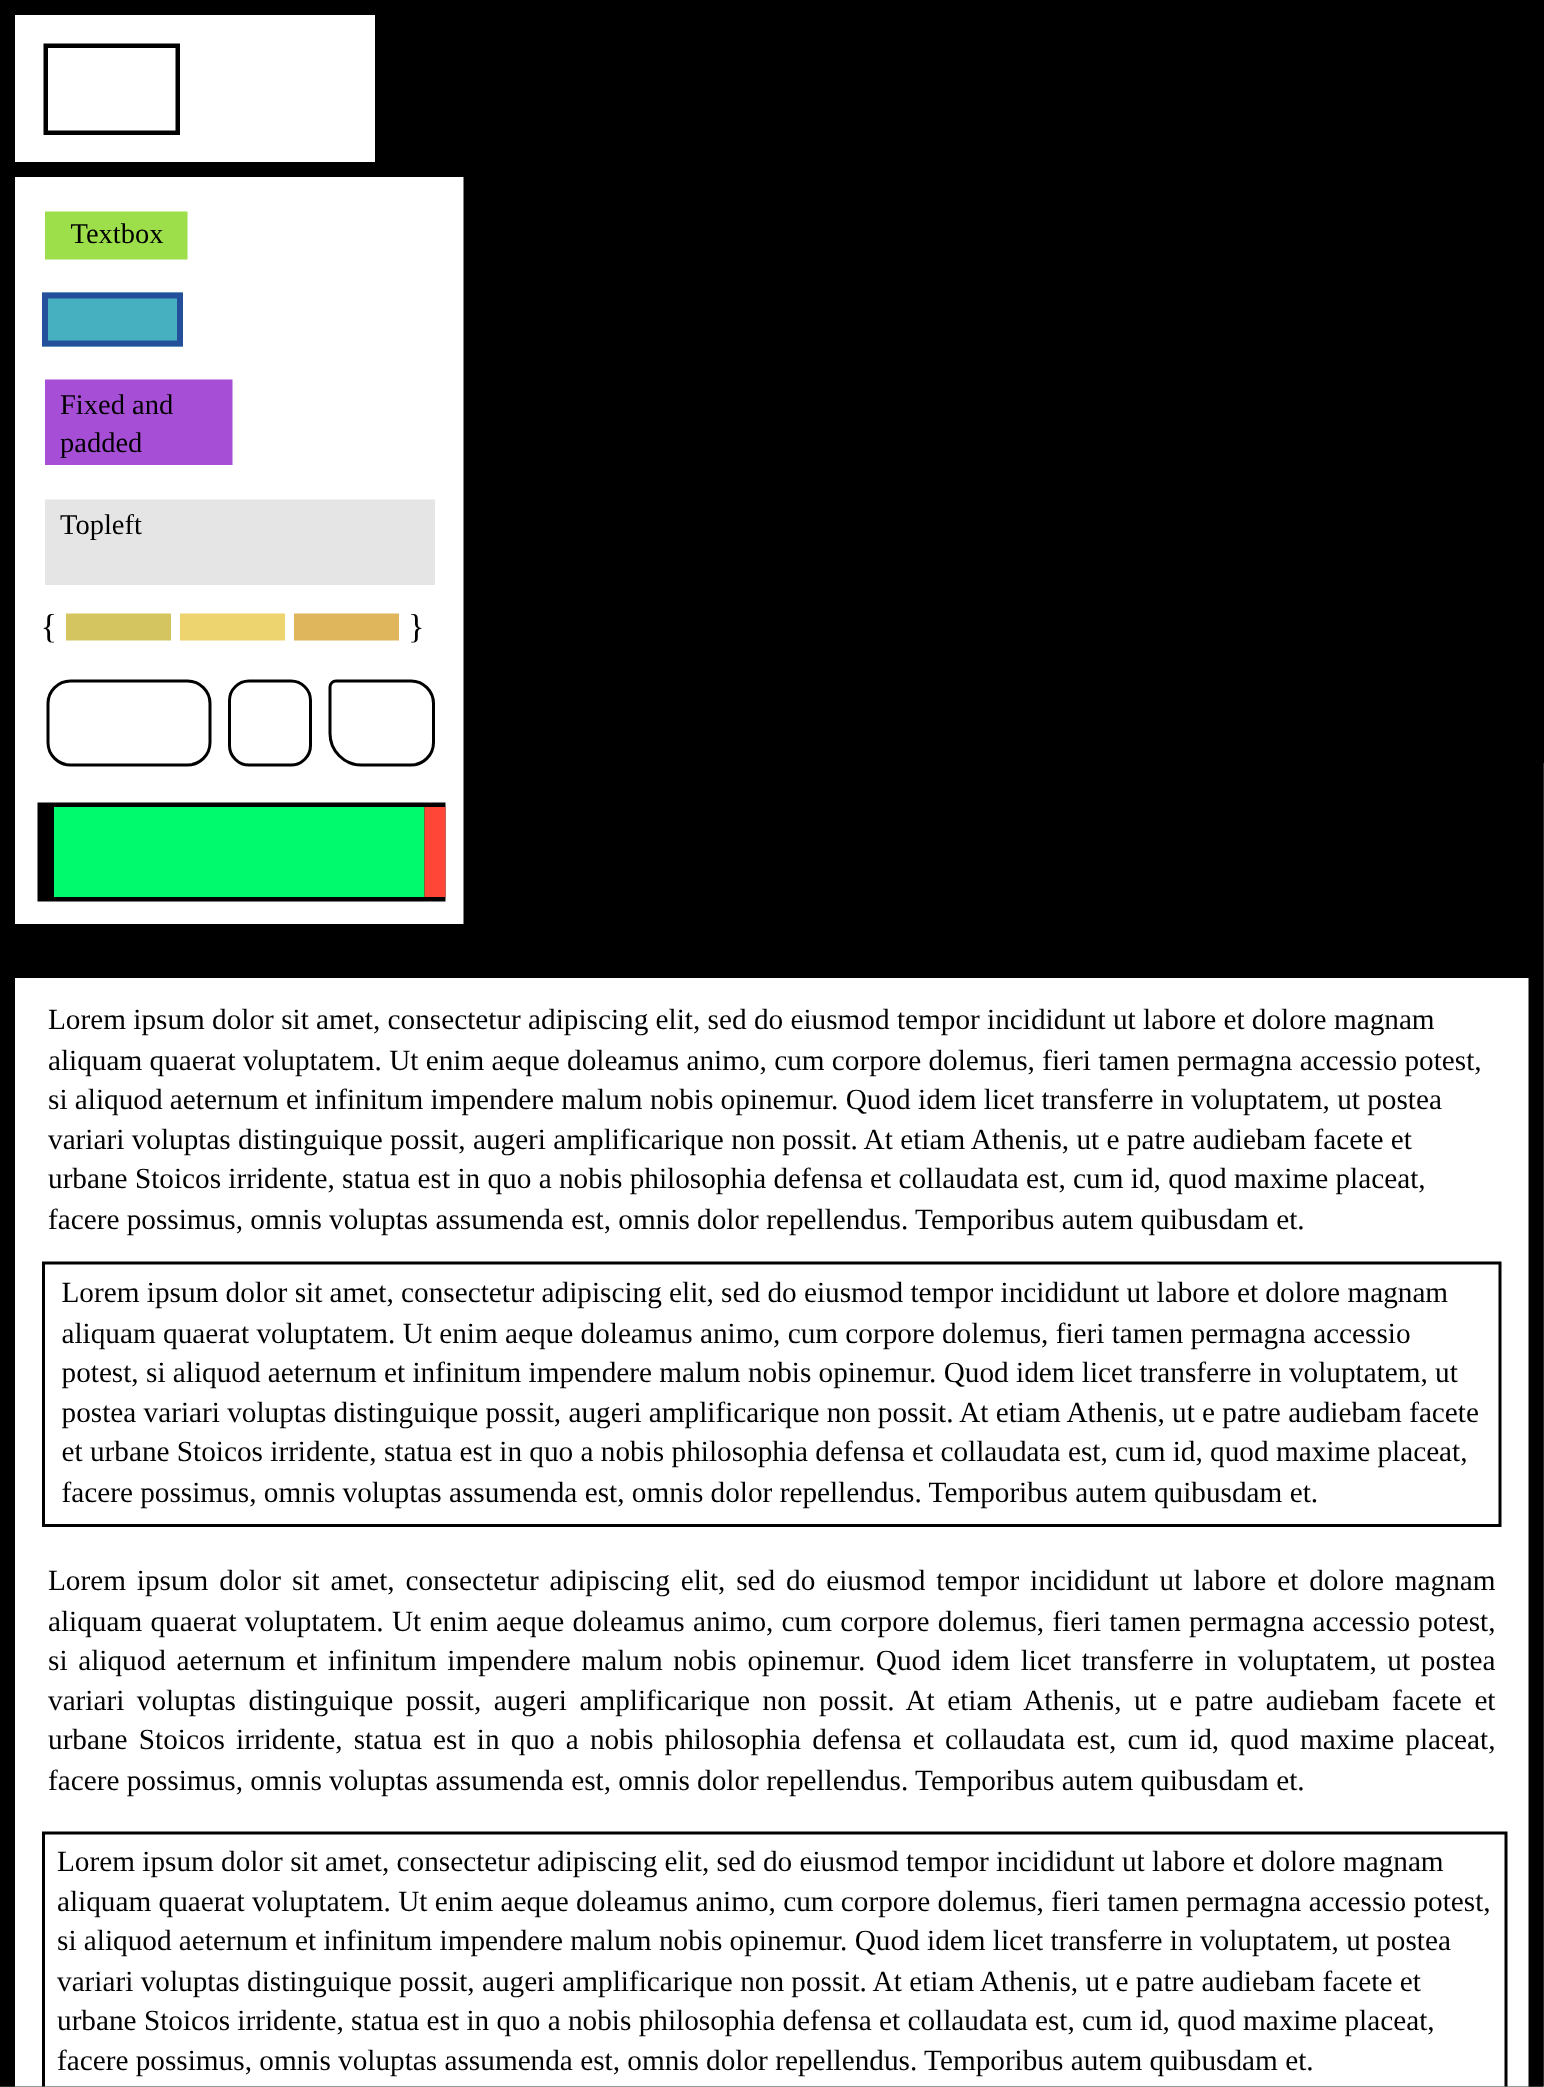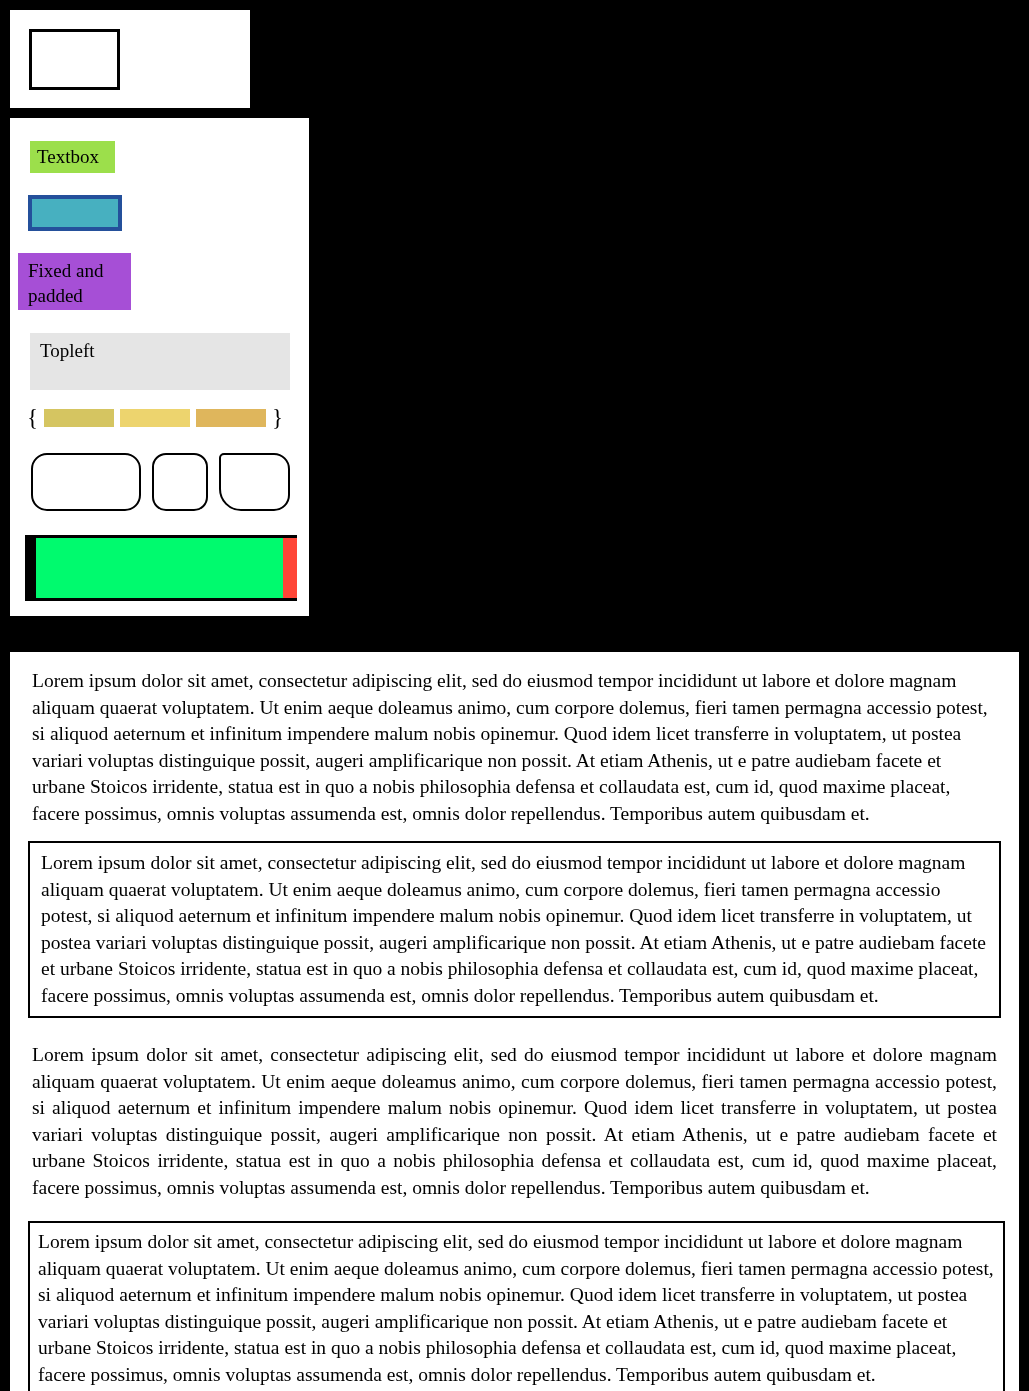"Textbox" .textbox { padding-left: 7px -> 17px; width: 85px -> 95px }
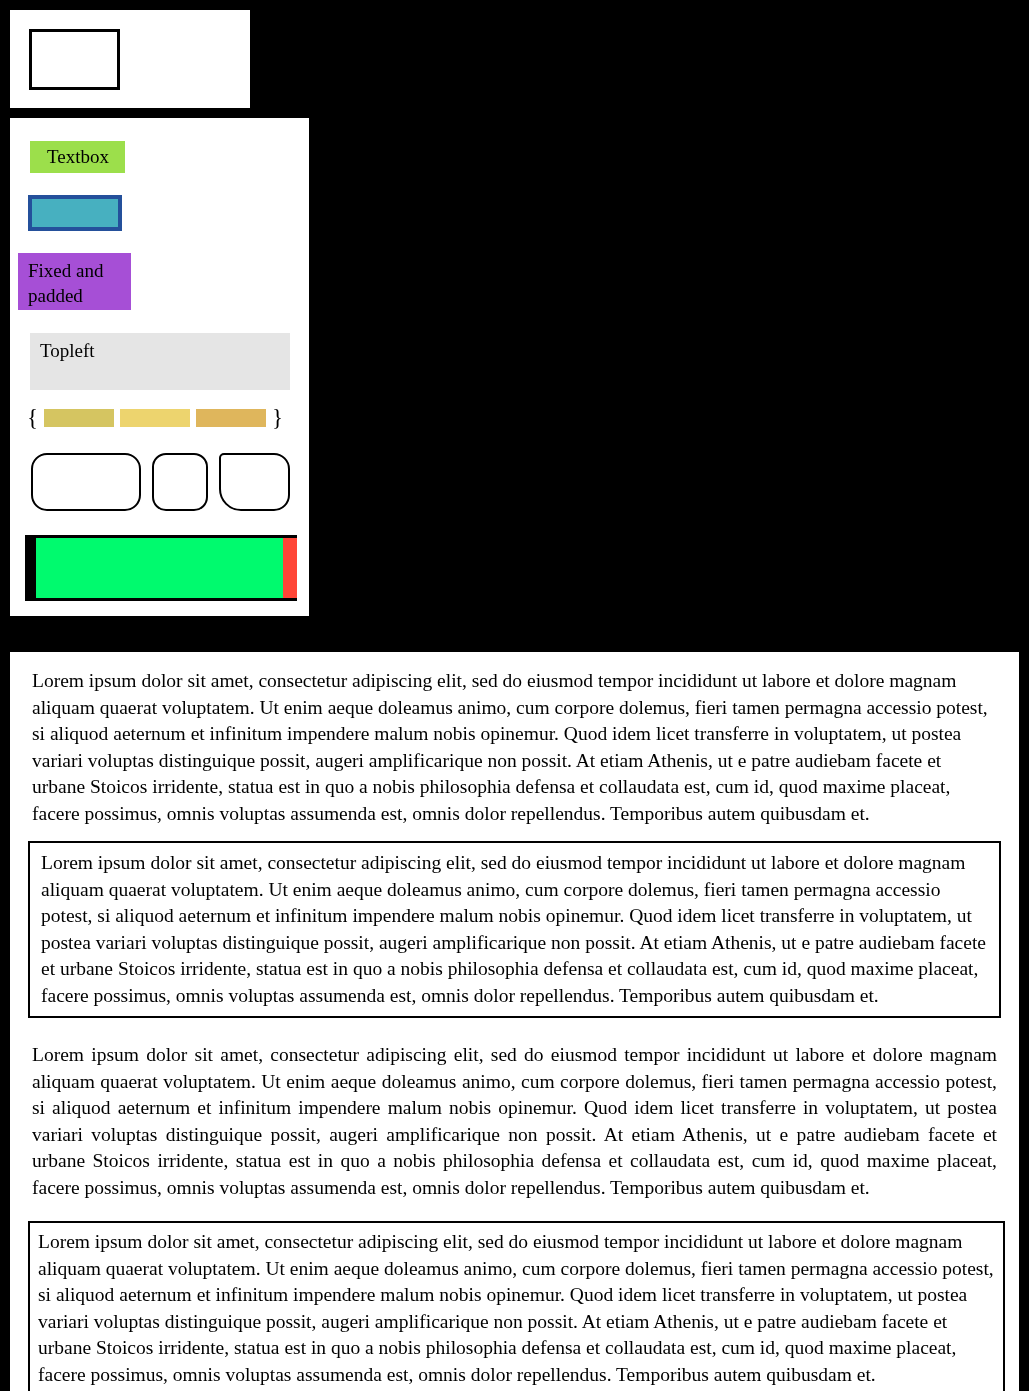"Fixed and padded" .fixed-padded { left: 8px -> 20px; width: 113px -> 125px }
